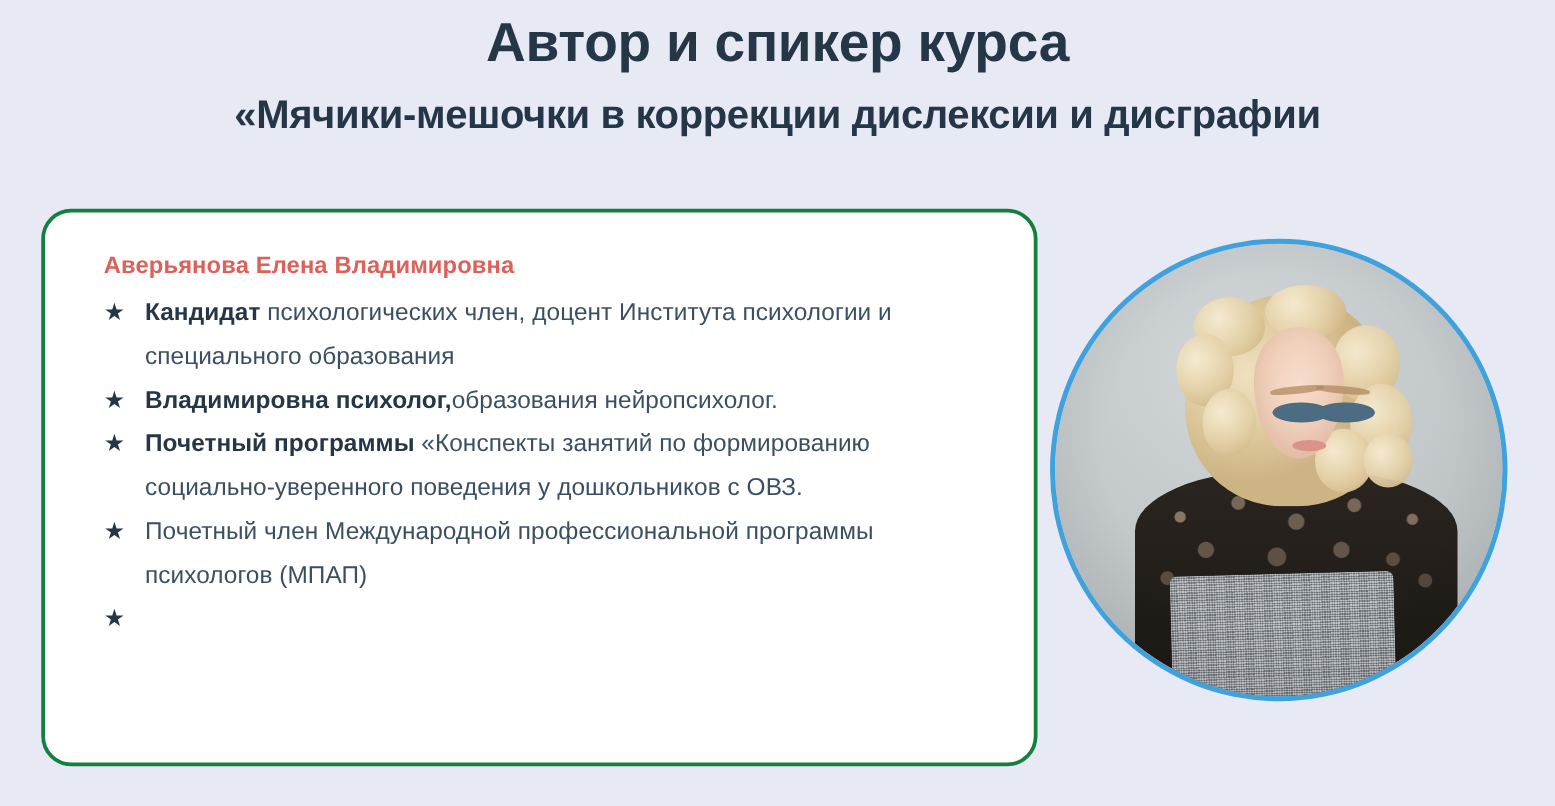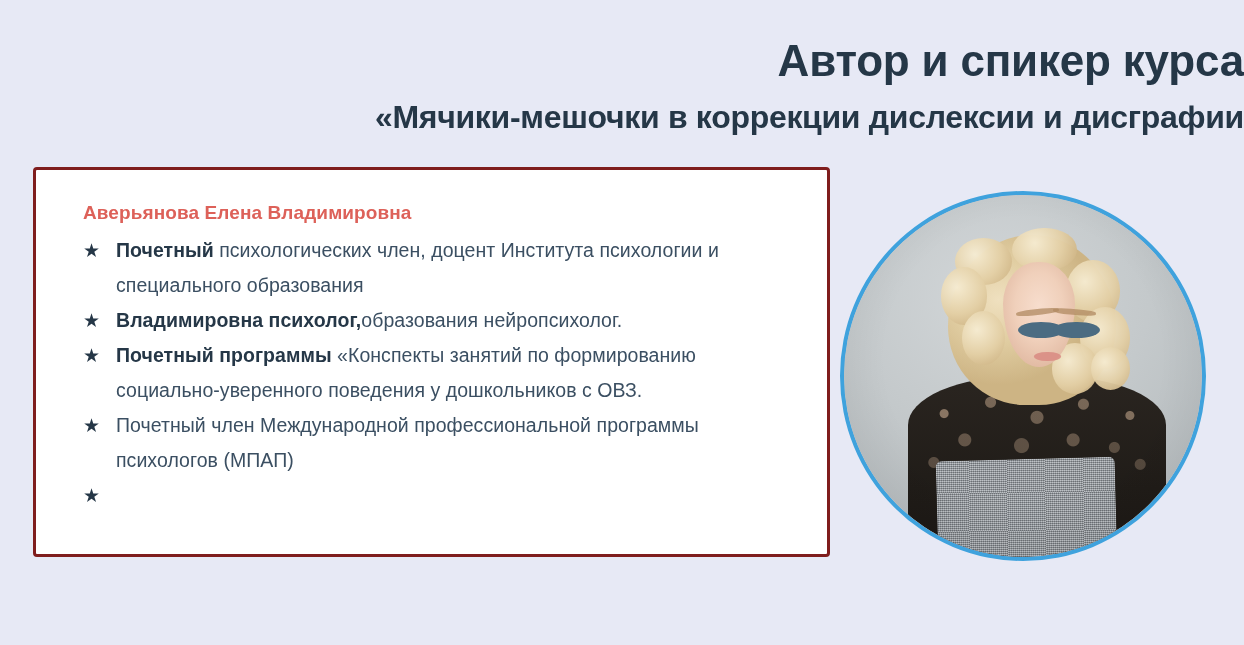"Автор и спикер курса" .header { padding-top: 36px -> 10px; text-align: right -> center }
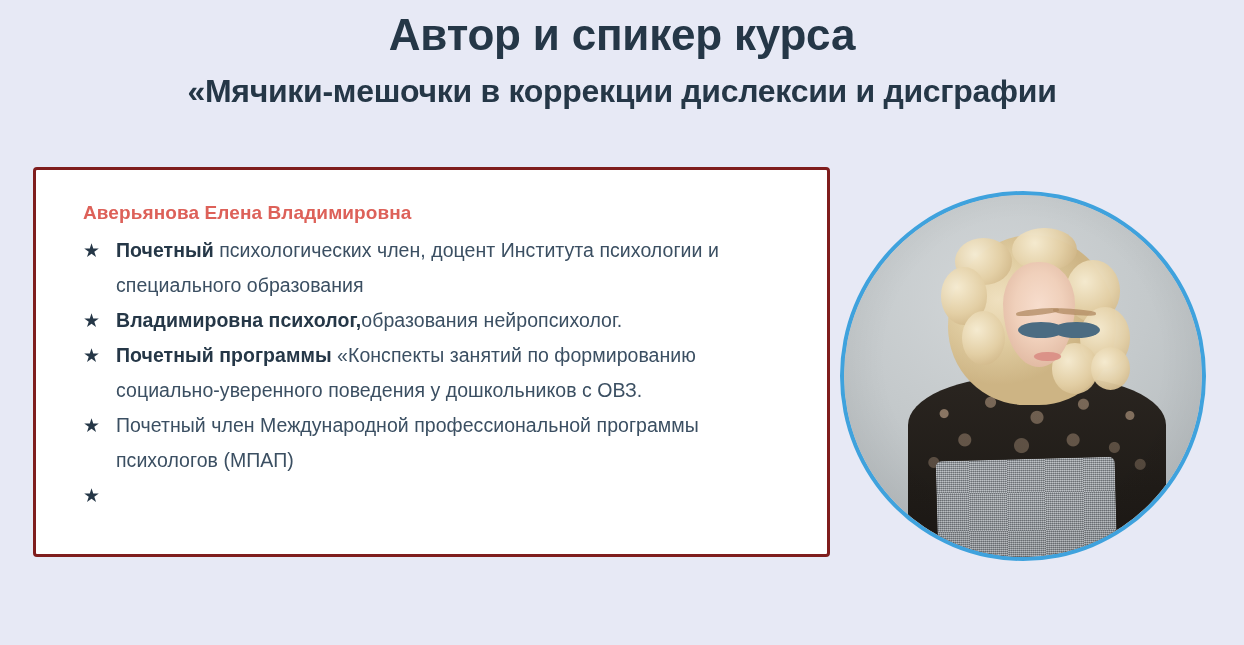"Аверьянова Елена Владимировна" .card { border: 3px solid #7f1d1d -> 3px solid #15803d; border-radius: 4px -> 24px; height: 390px -> 446px }
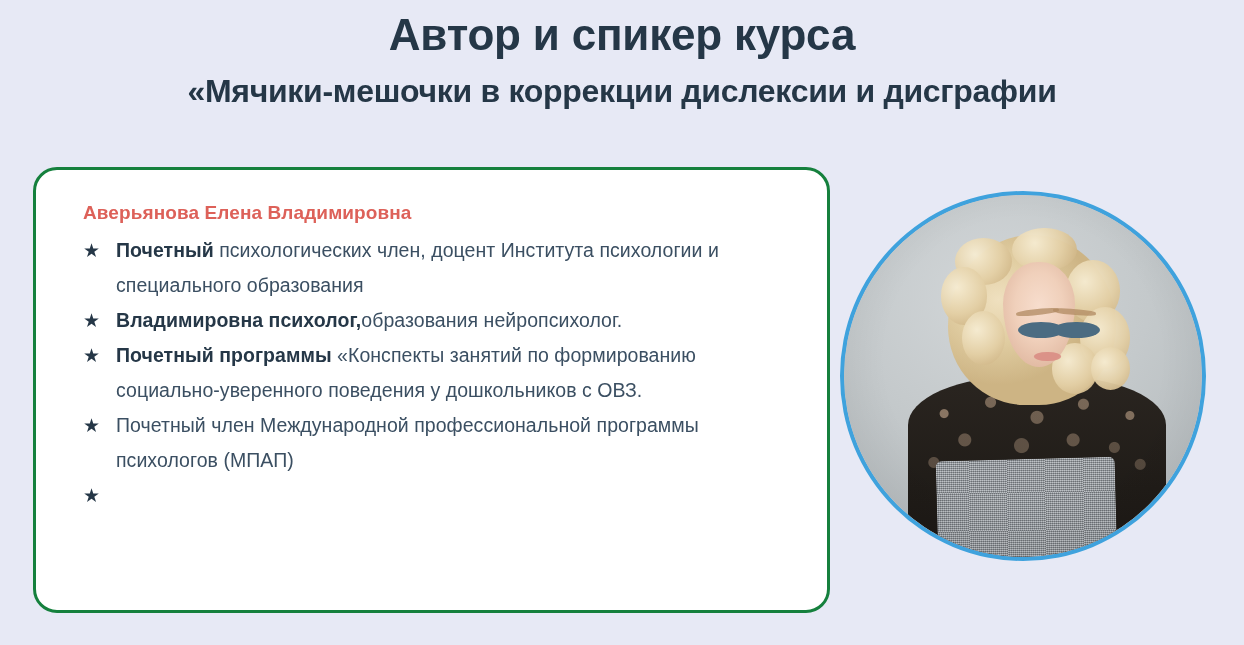"Почетный" b { text: Почетный -> Кандидат }
